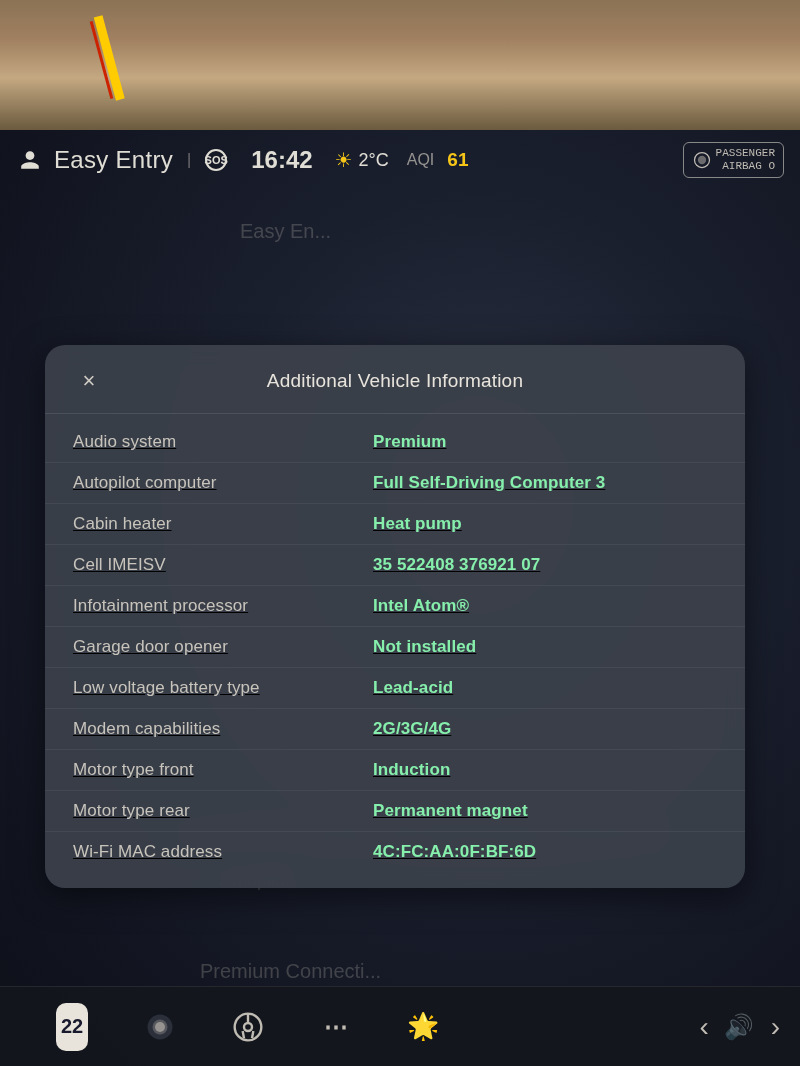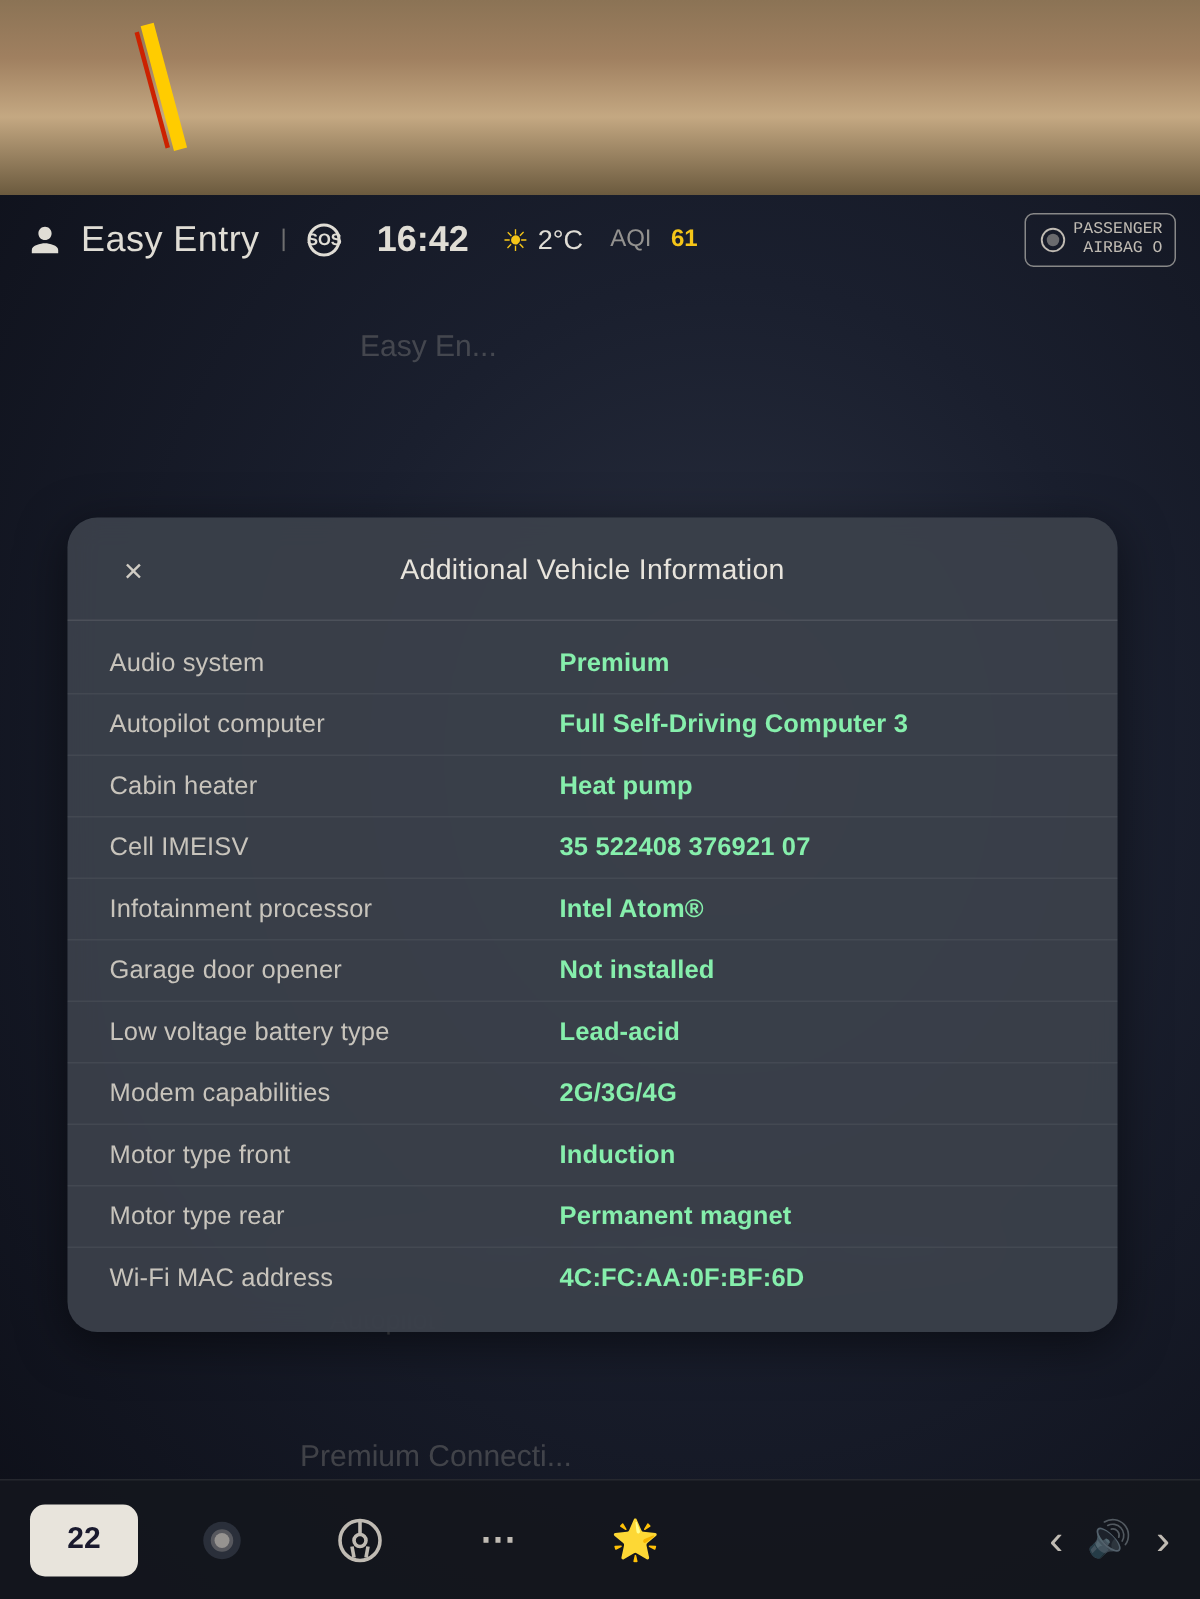"61" span.aqi-number { font-size: 16px -> 19px }
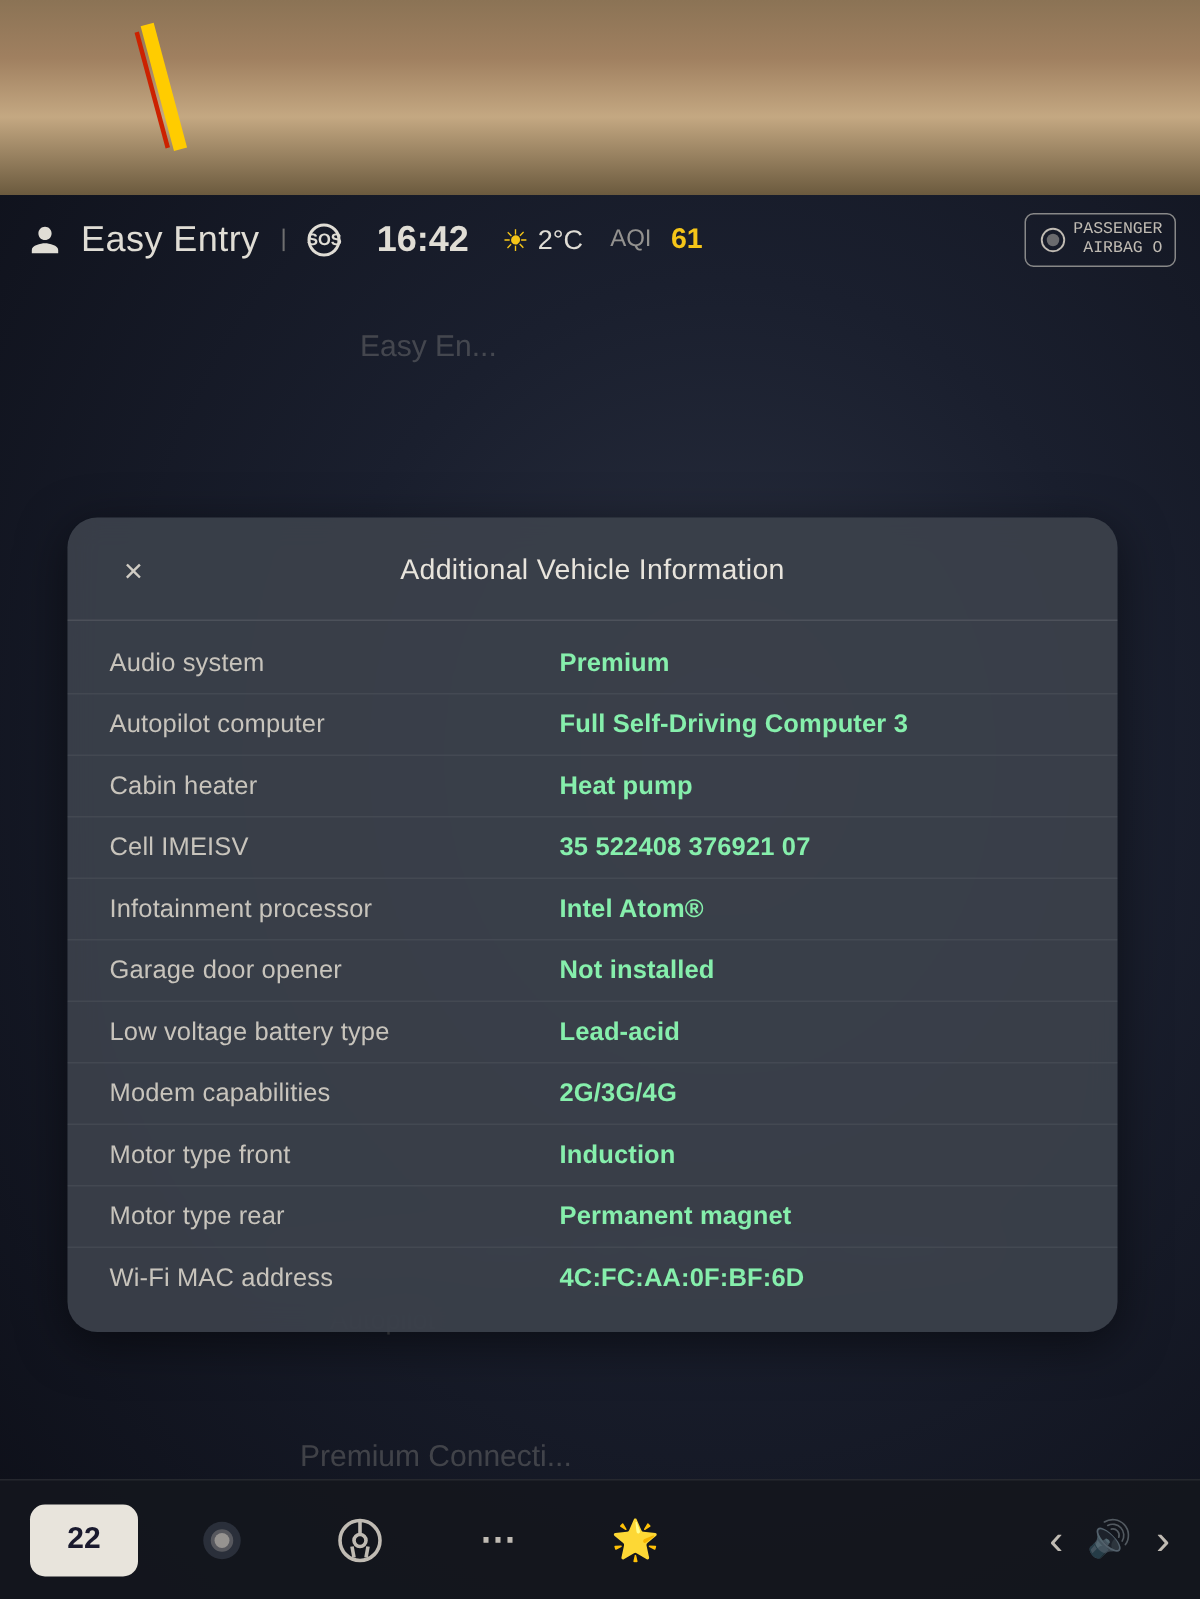"Audio system" .info-row { text-decoration: none -> underline }
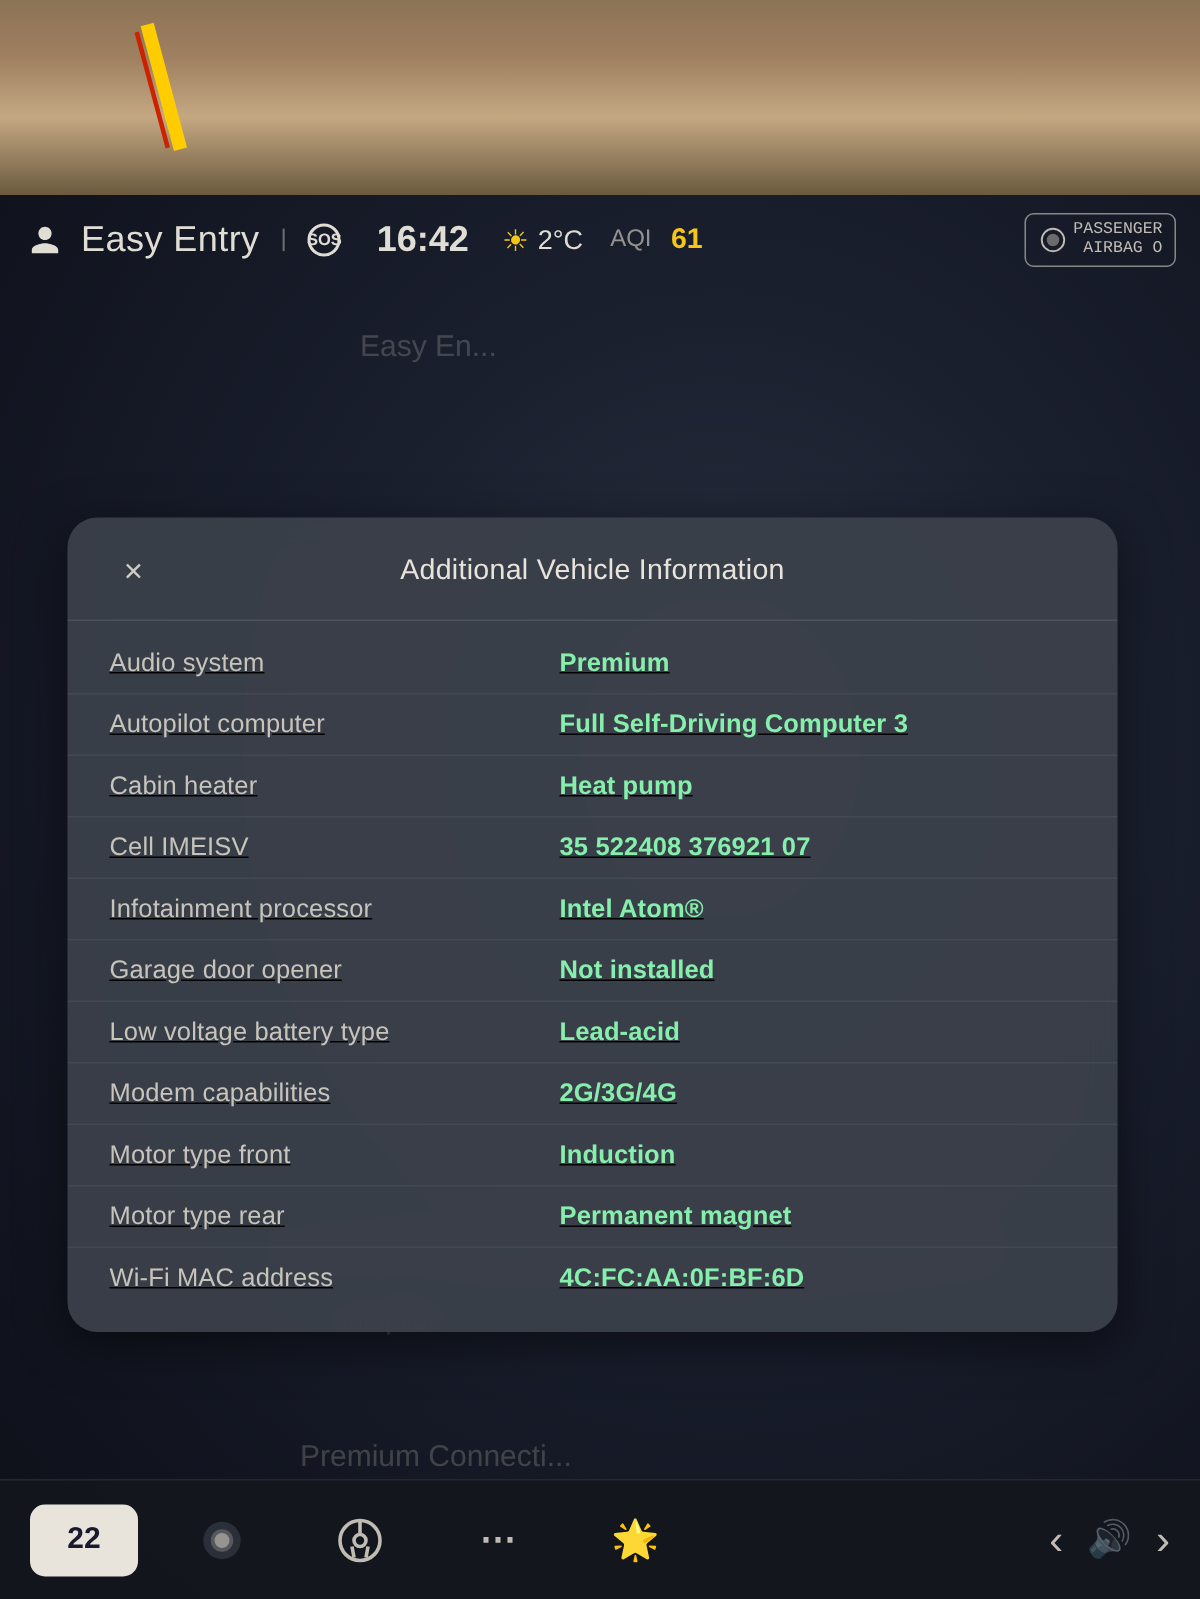"22" .taskbar-icon { margin-left: none -> 36px; width: 72px -> 32px }
